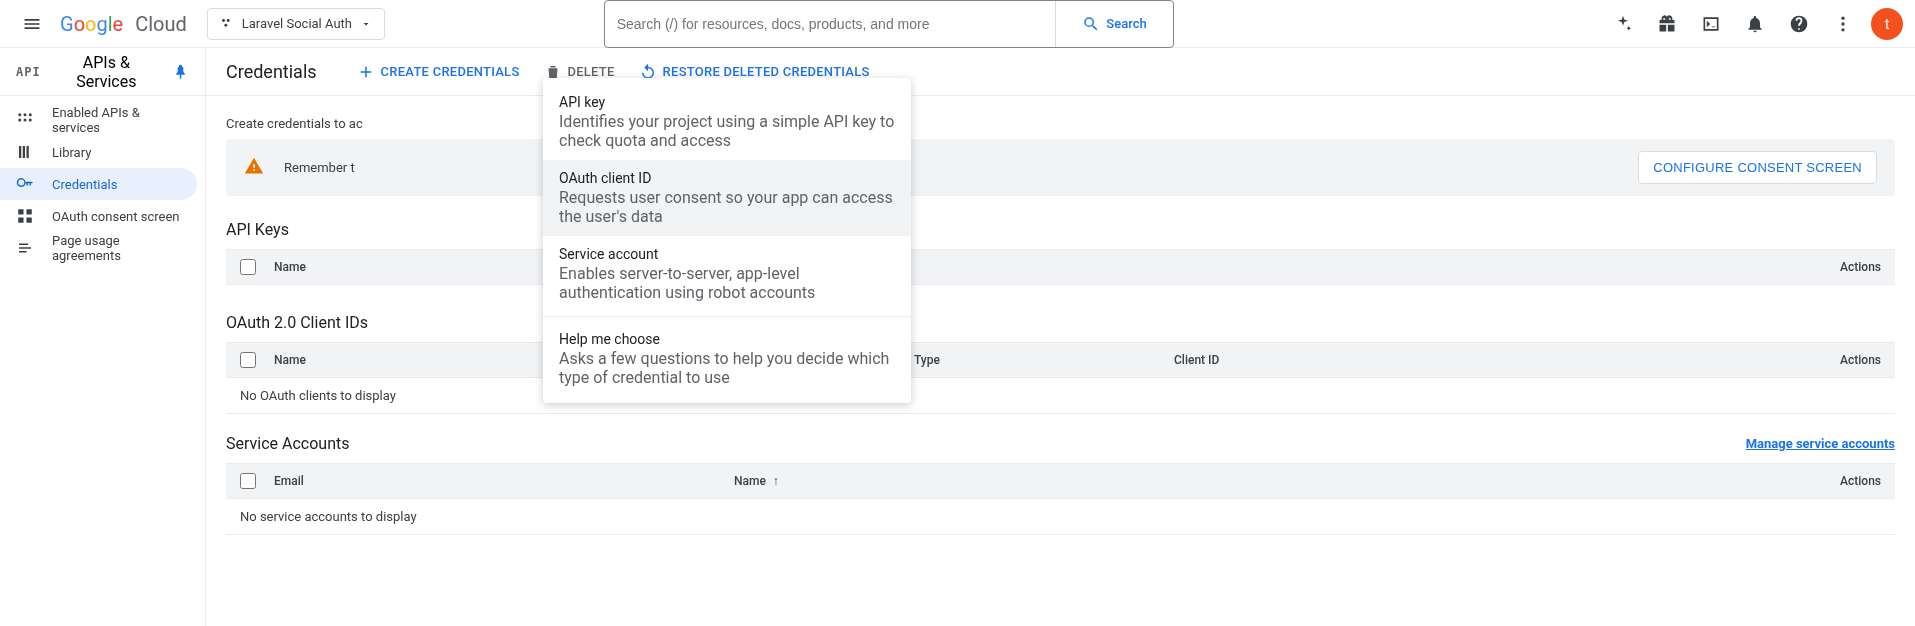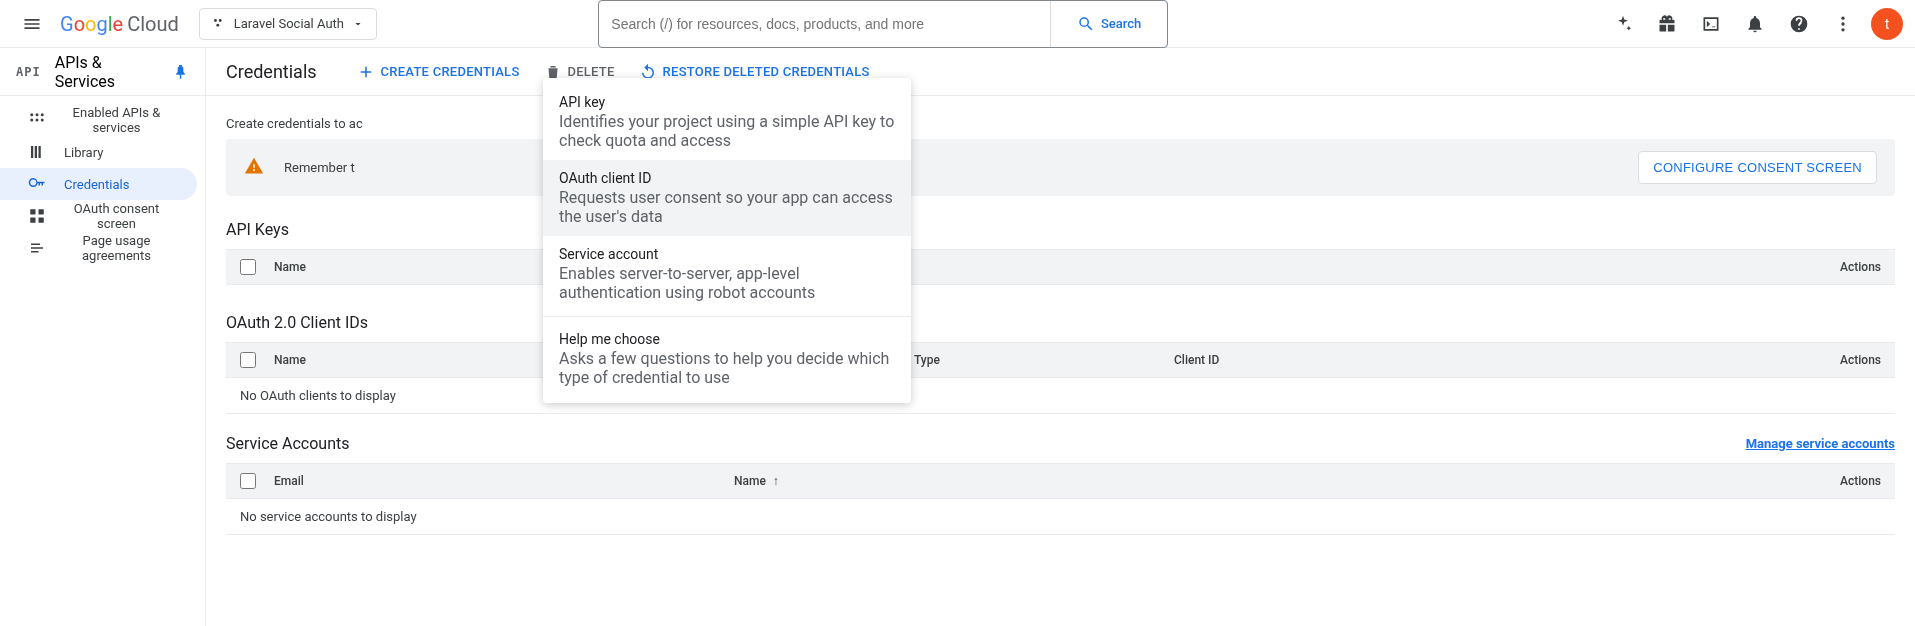"Cloud" .logo .cloud { margin-left: 4px -> 12px }
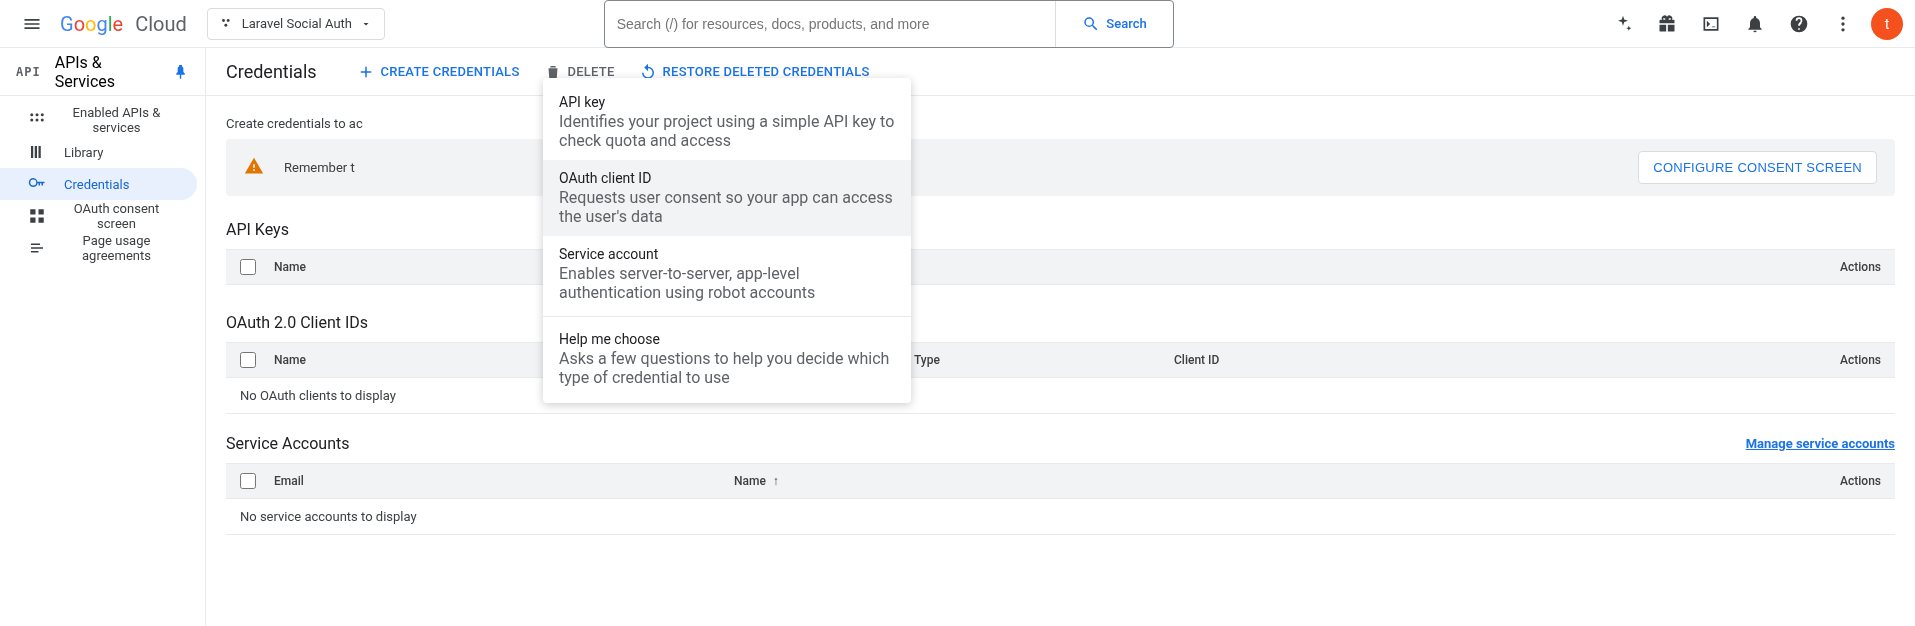"API" .section-header .lhs { text-align: none -> center }
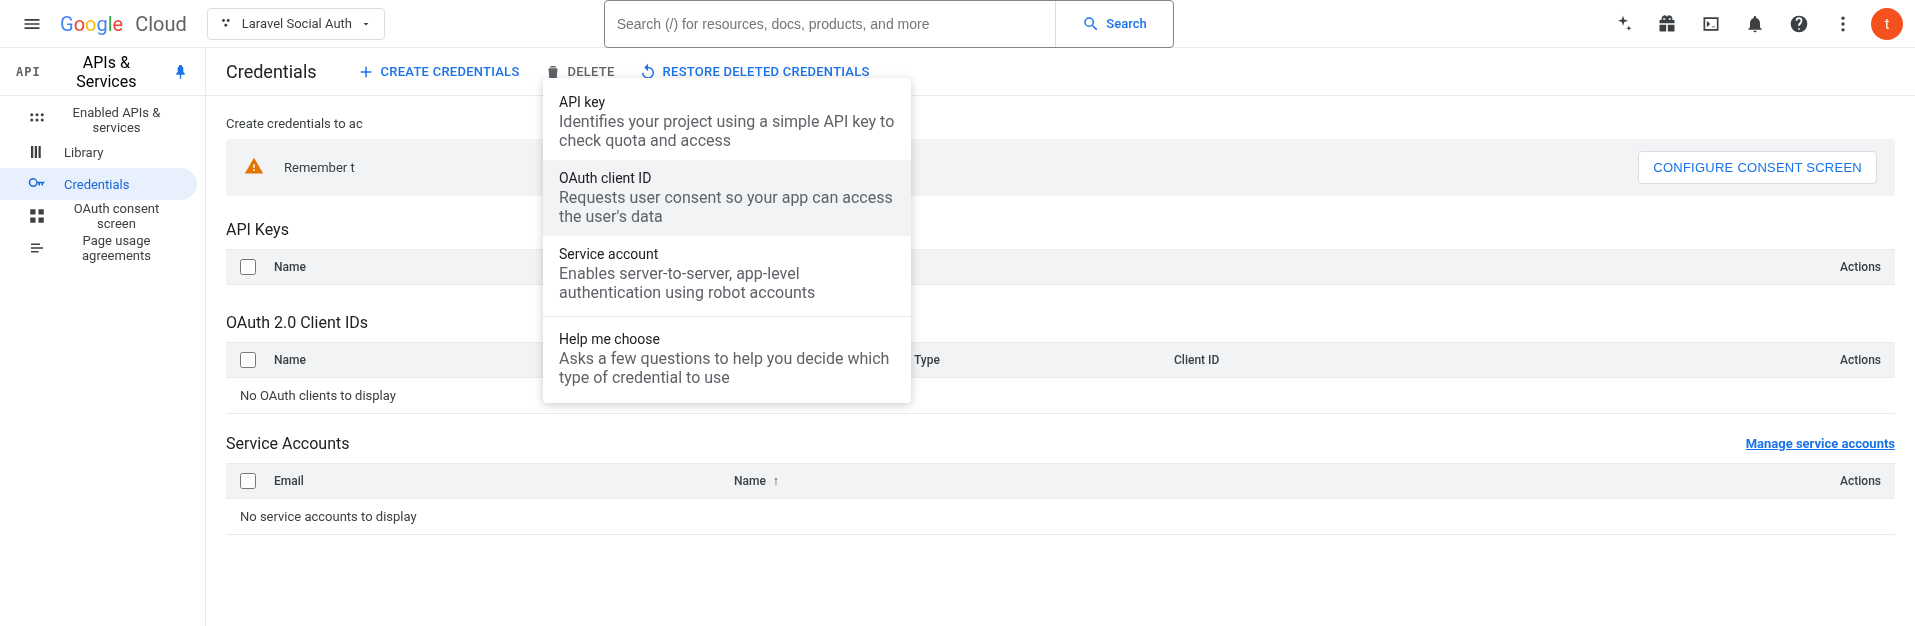"Enabled APIs & services" .nav-item { padding: 0 28px -> 0 16px; text-align: center -> none }
